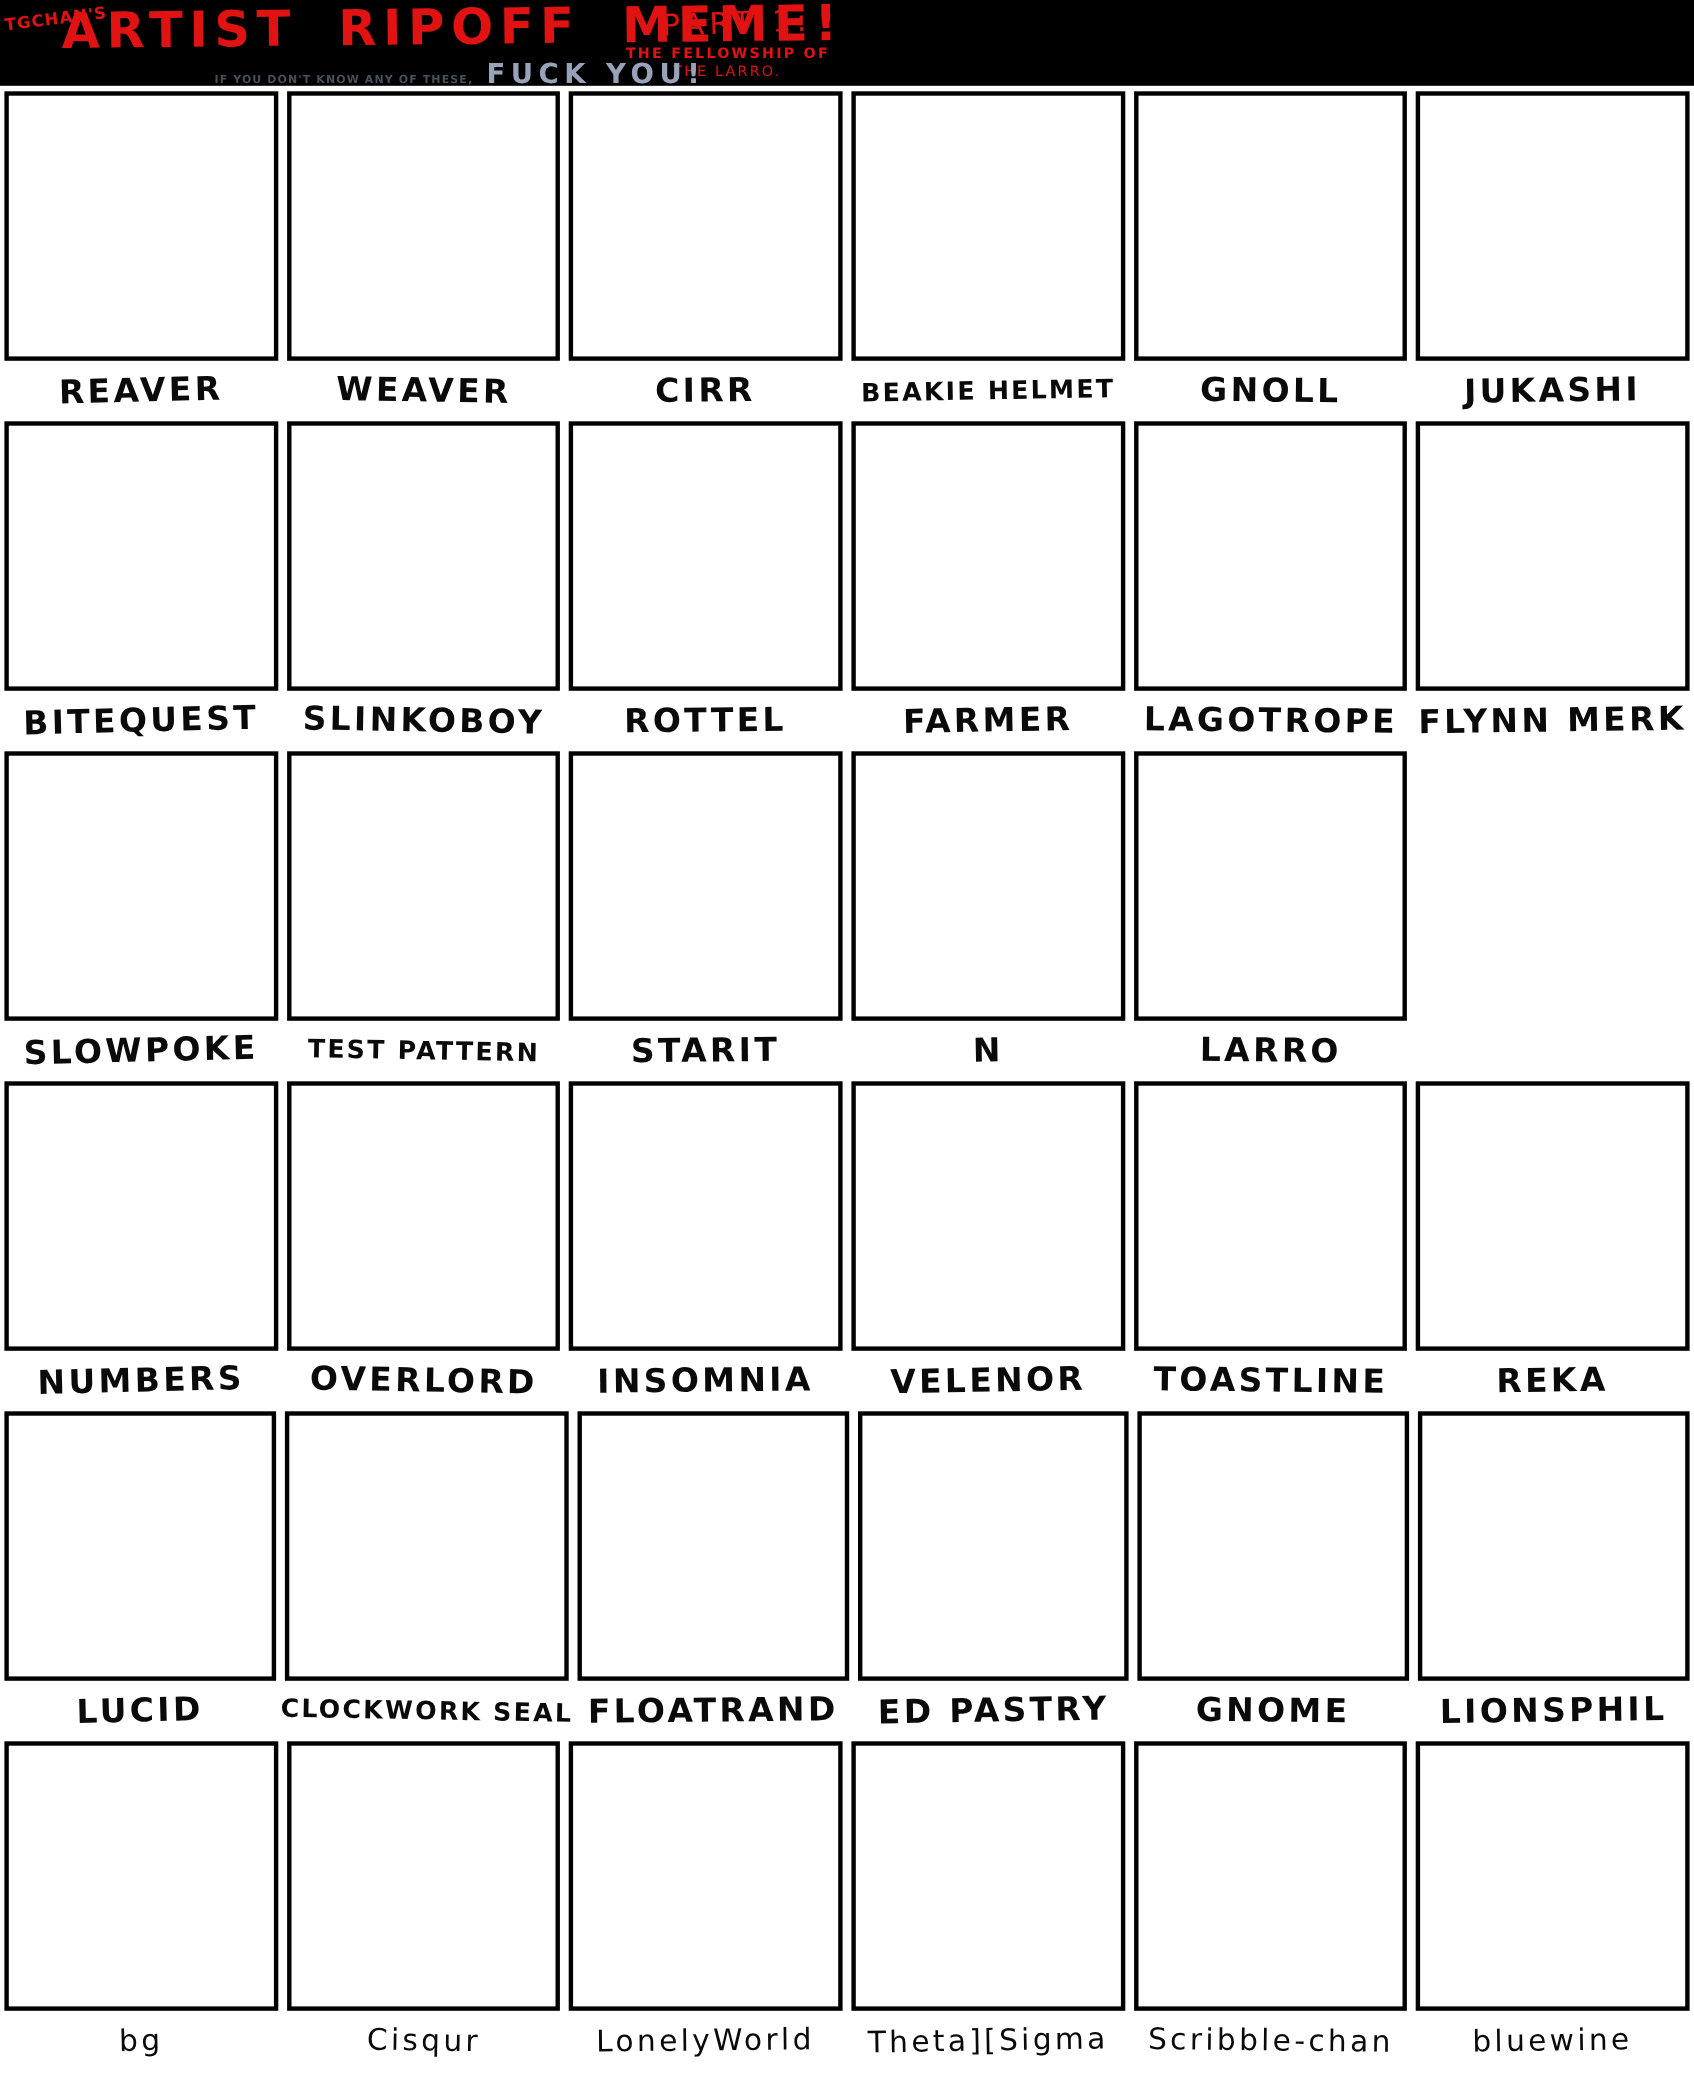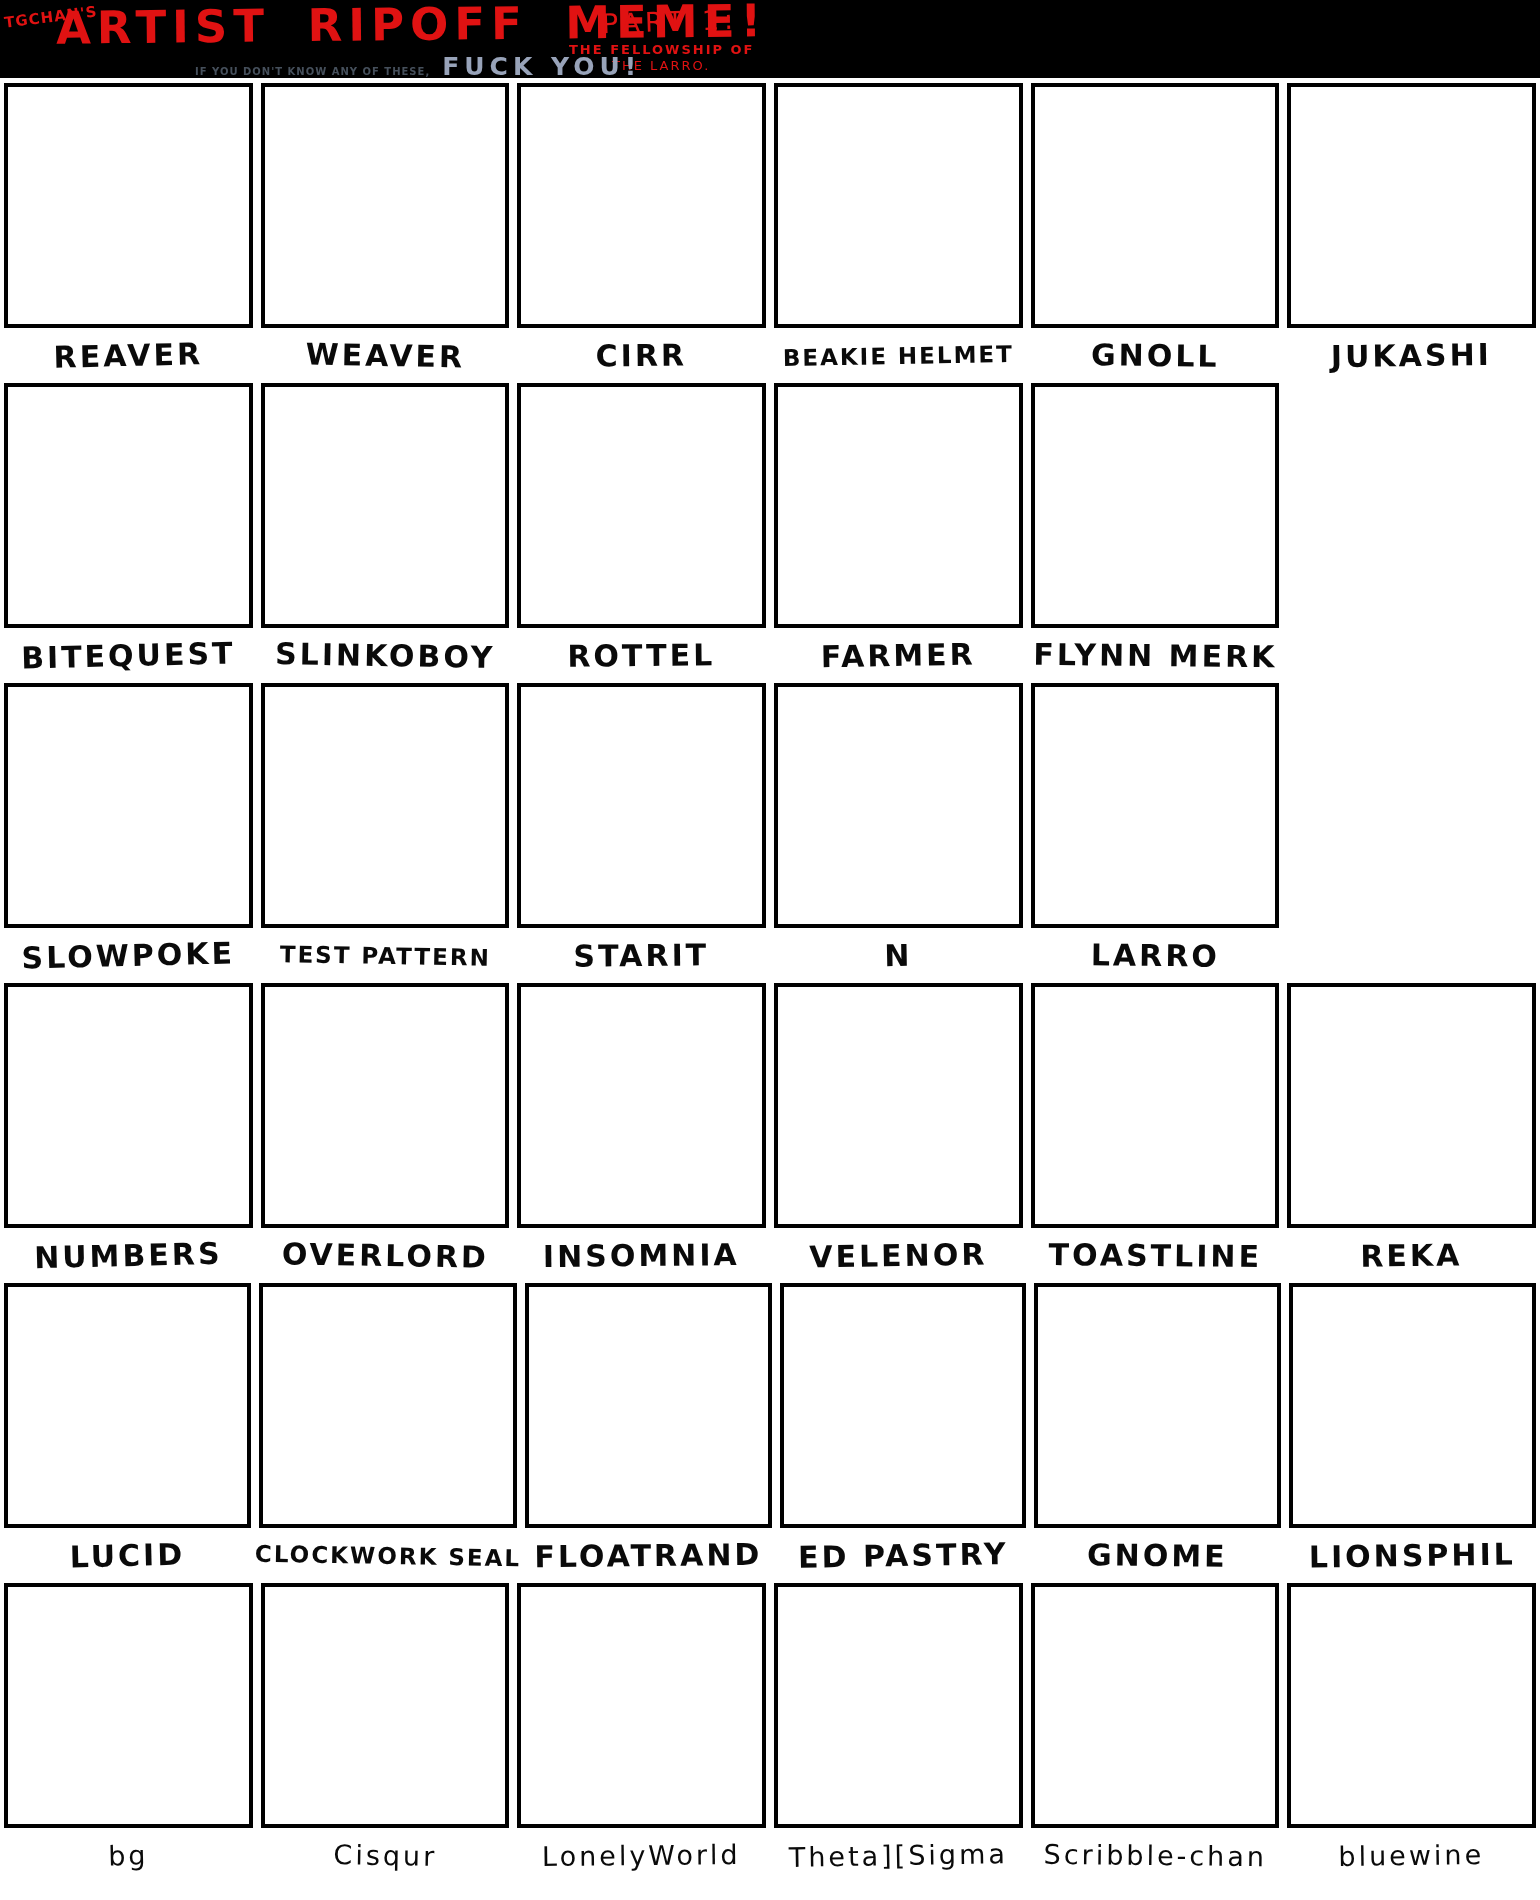"LAGOTROPE" div.cell { html: none -> <div> <div></div> <div>LAGOTROPE</div> </div> }
